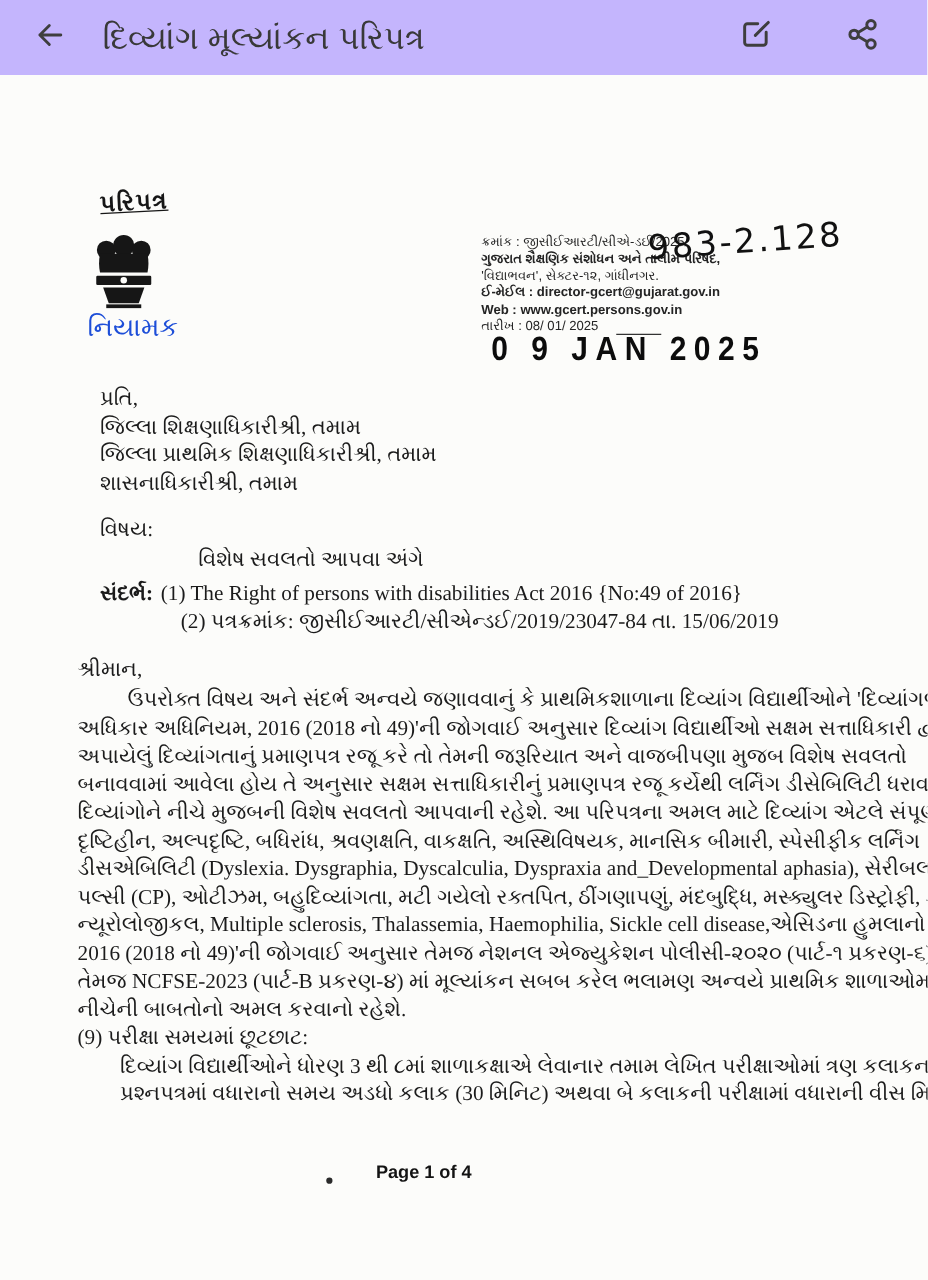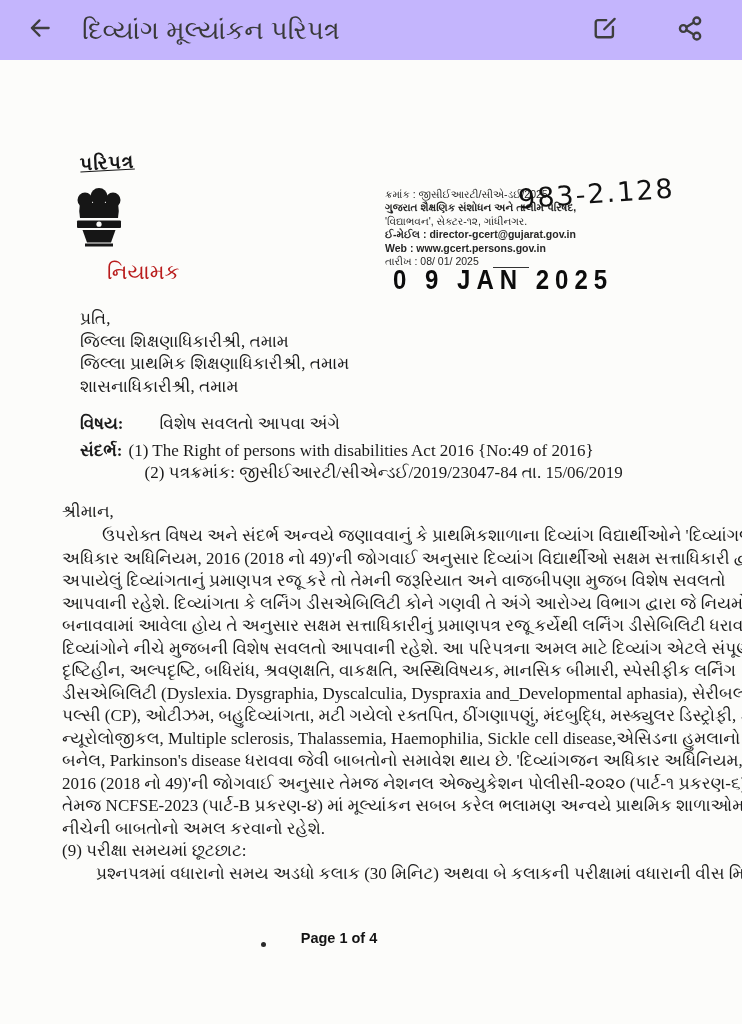"નિયામક" .director { color: #b91c1c -> #1d4ed8; margin-left: 37px -> none; top: 200px -> 190px }
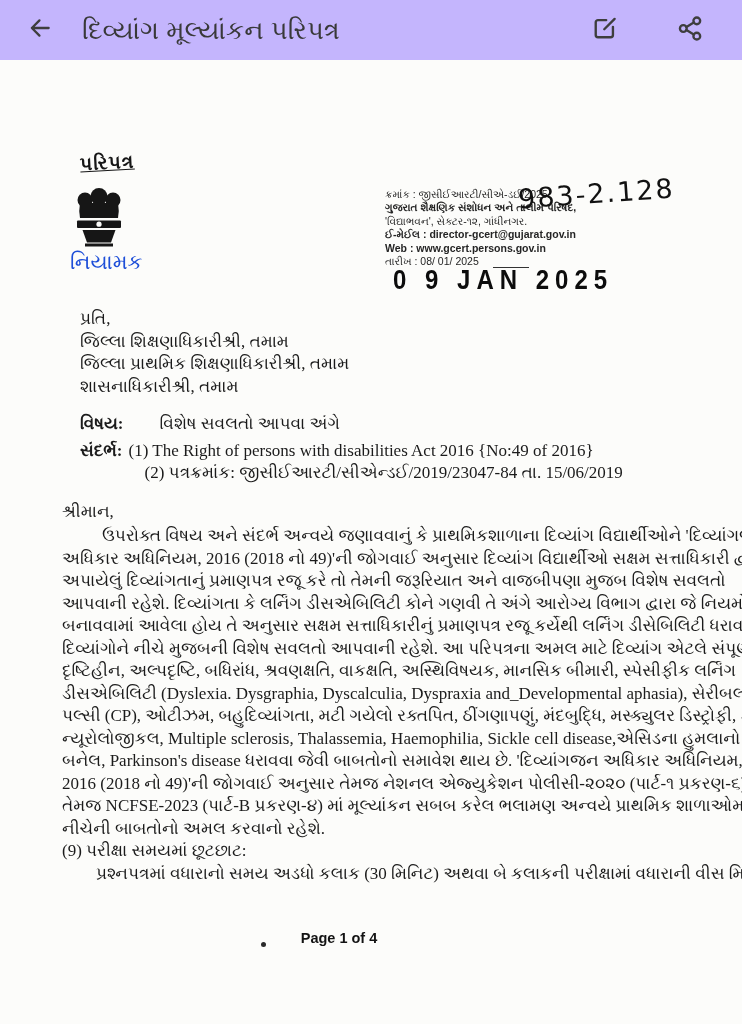"વિષય:" .subject .lbl { font-weight: bold -> normal }
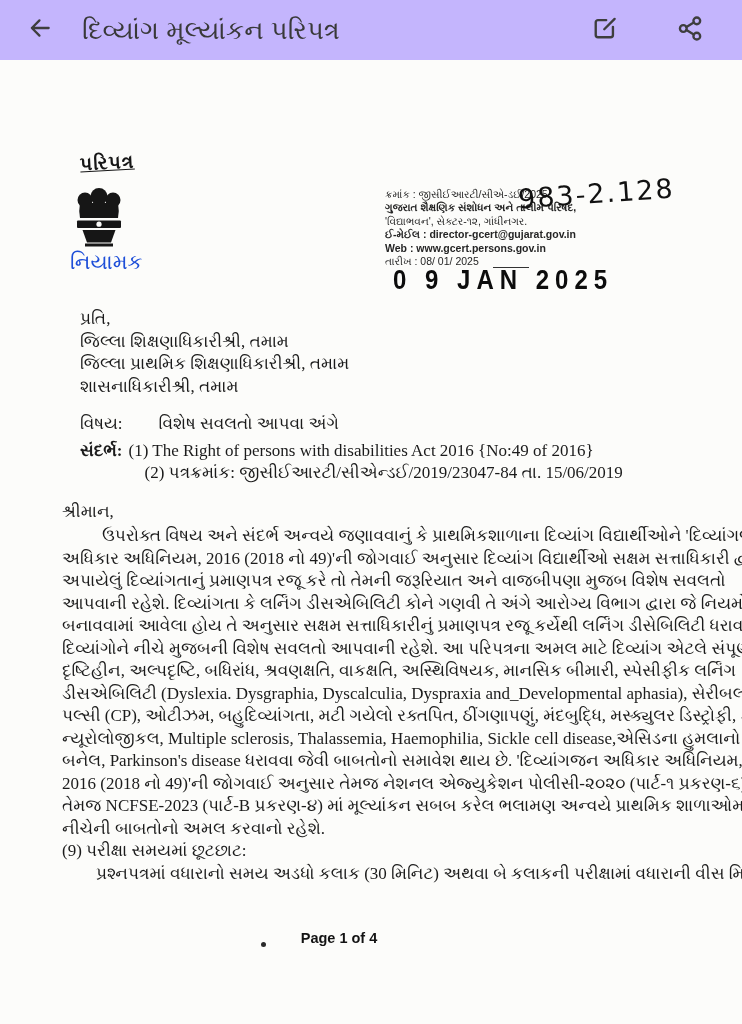"વિશેષ સવલતો આપવા અંગે" .subject .txt .l2 { margin-top: none -> 24px }
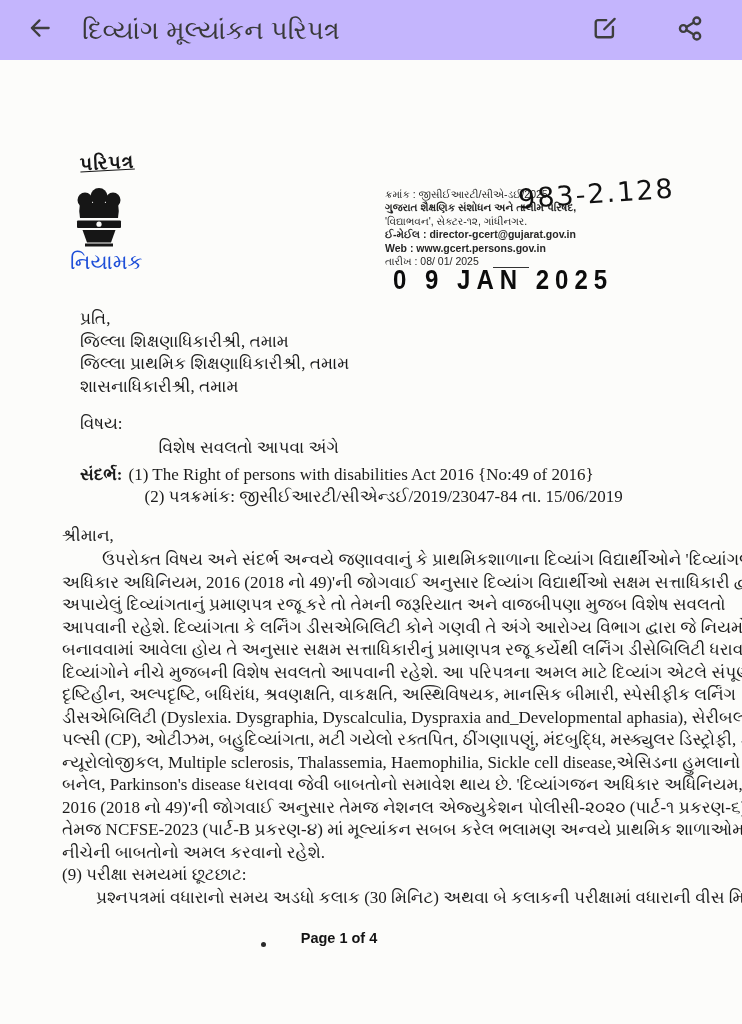"આપવાની રહેશે. દિવ્યાંગતા કે લર્નિંગ" div.pline { html: <div>આપવાની રહેશે. દિવ્યાંગતા કે લર્નિંગ ડીસએબિલિટી કોને ગણવી તે અંગે આરોગ્ય વિભાગ દ્વારા જે નિયમો</div> -> none }
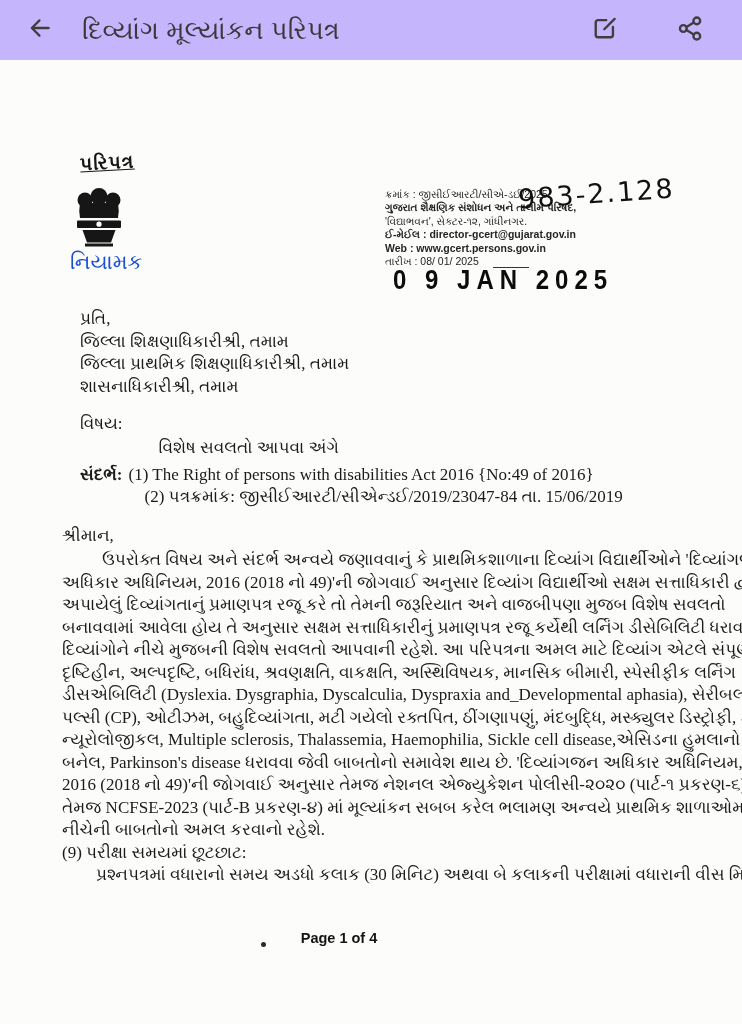"બનેલ, Parkinson's disease ધરાવવા જેવી" div.pline { html: <div>બનેલ, Parkinson's disease ધરાવવા જેવી બાબતોનો સમાવેશ થાય છે. 'દિવ્યાંગજન અધિકાર અધિનિયમ,</div> -> none }
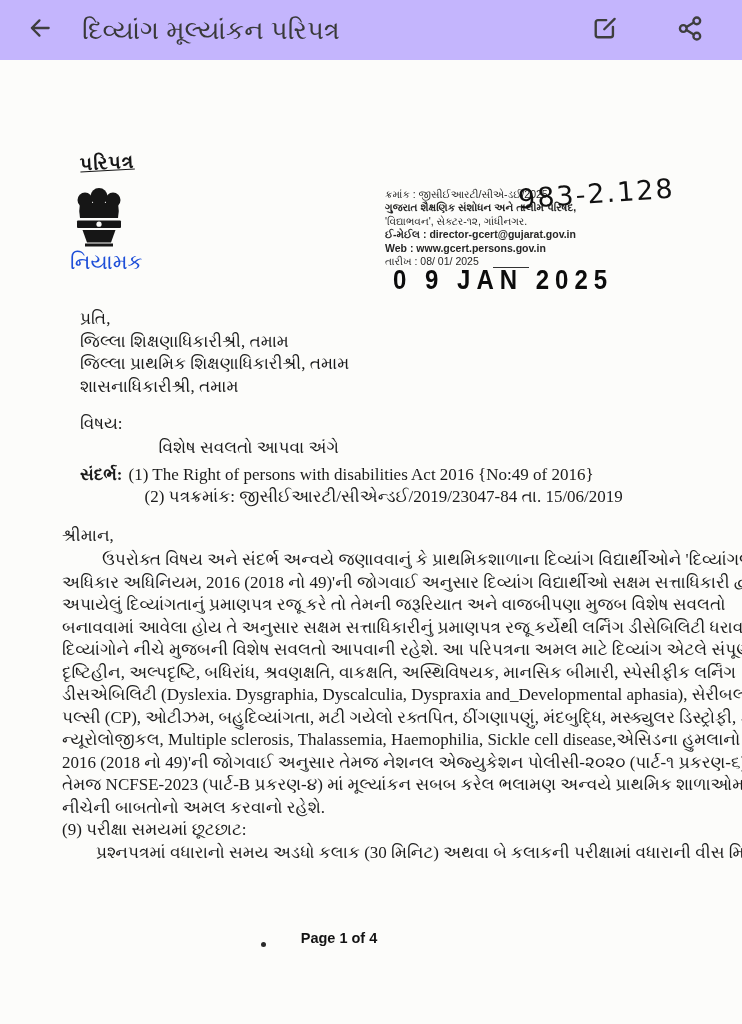"દિવ્યાંગ વિદ્યાર્થીઓને ધોરણ 3 થી" div { html: none -> <div>દિવ્યાંગ વિદ્યાર્થીઓને ધોરણ 3 થી ૮માં શાળાકક્ષાએ લેવાનાર તમામ લેખિત પરીક્ષાઓમાં ત્રણ કલાકના</div> }
